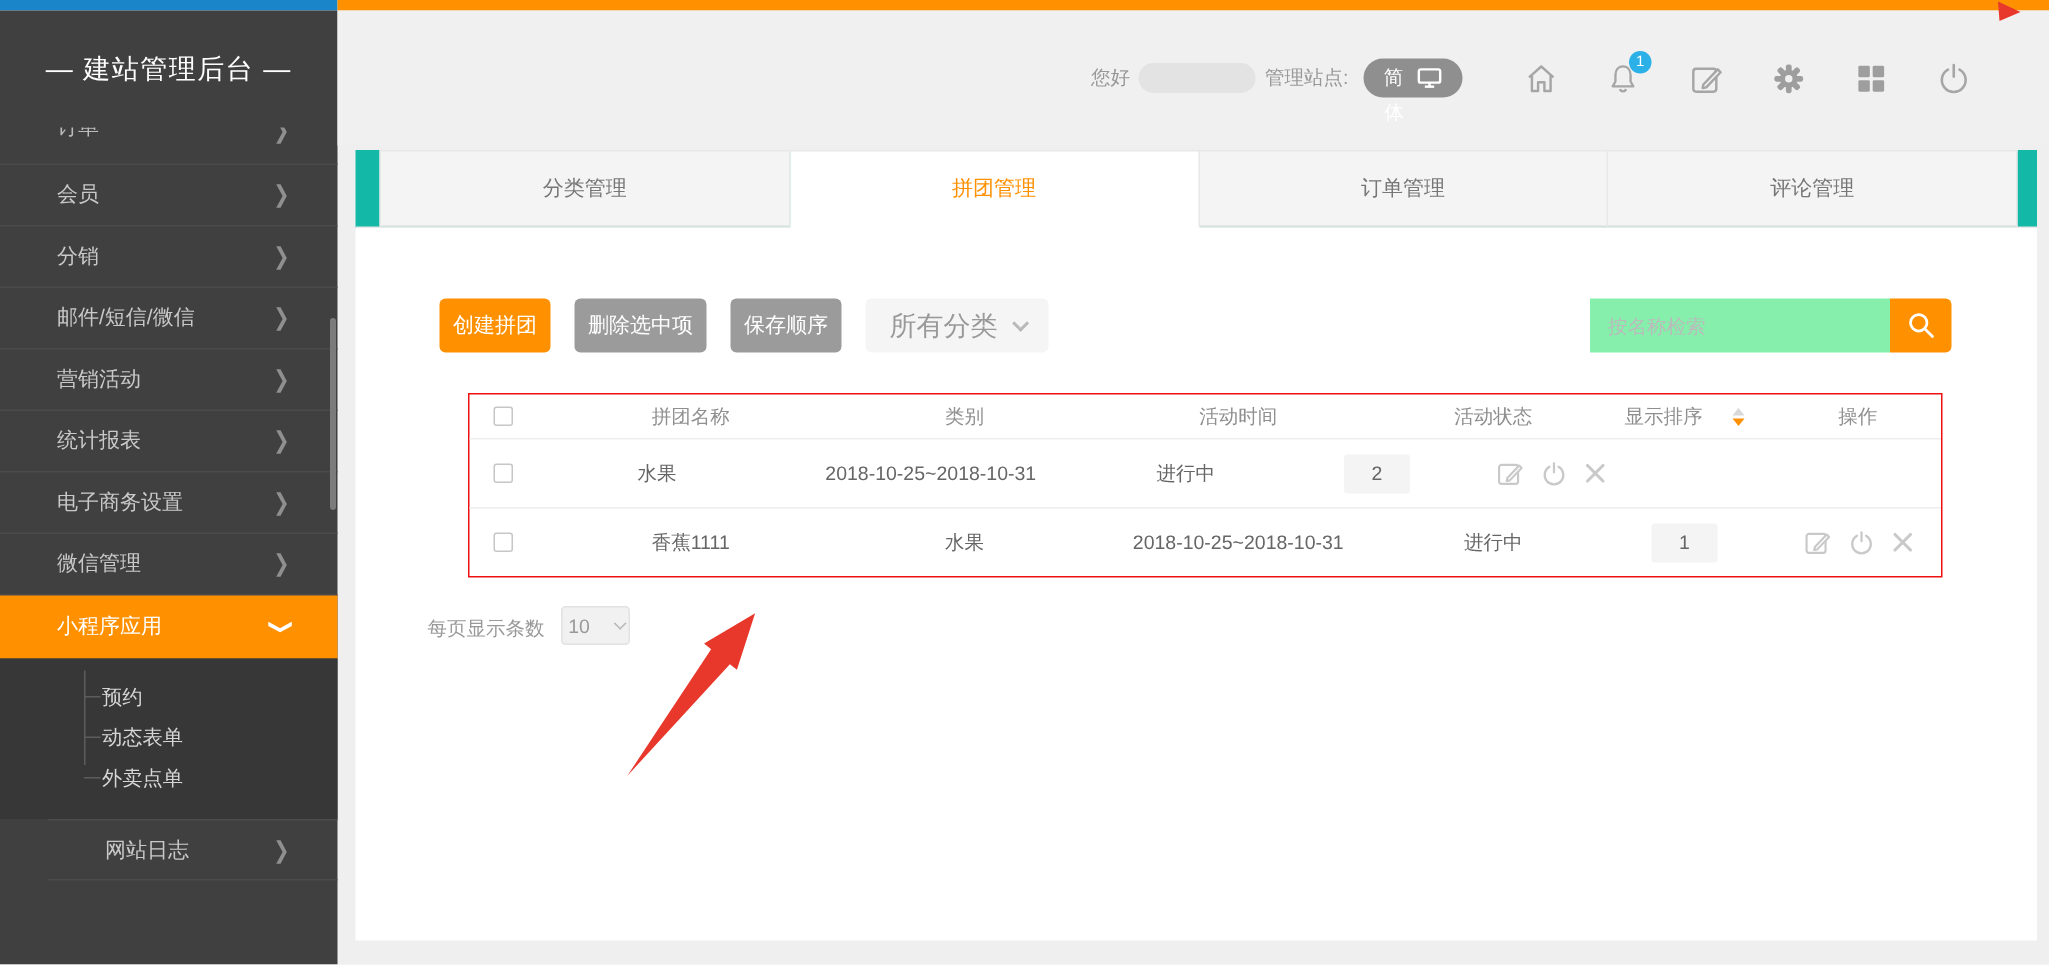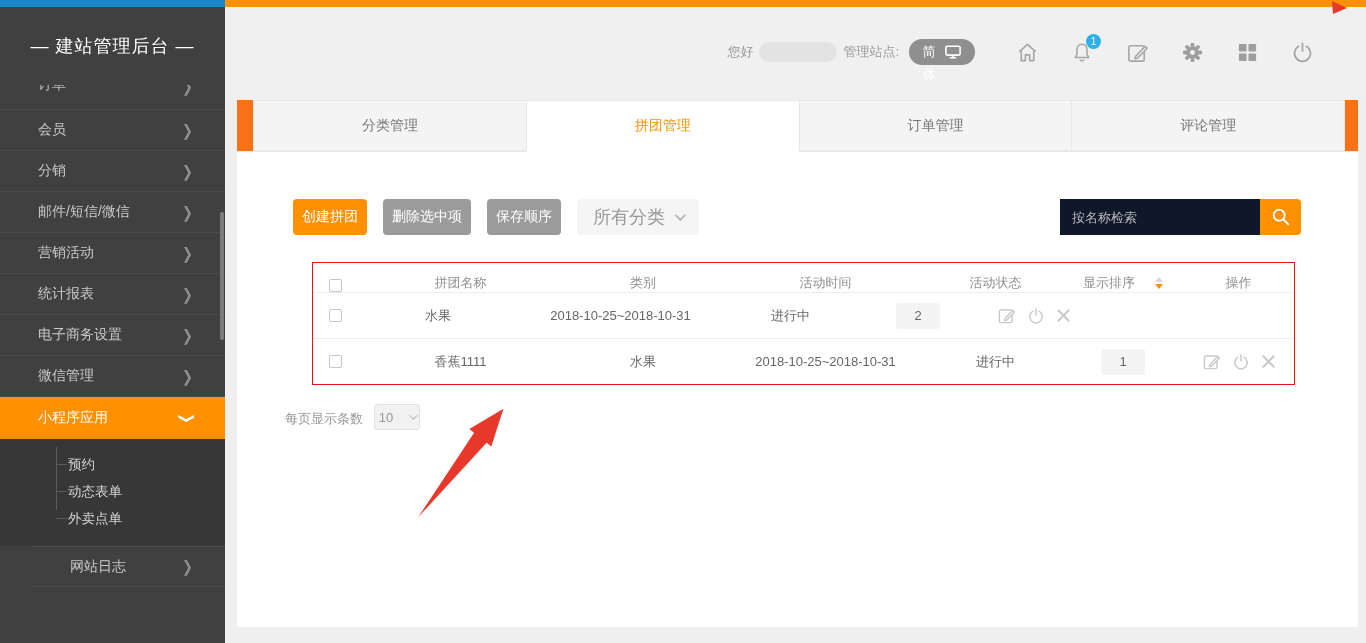"分类管理" .tabbar { background: #f97316 -> #14b8a6 }
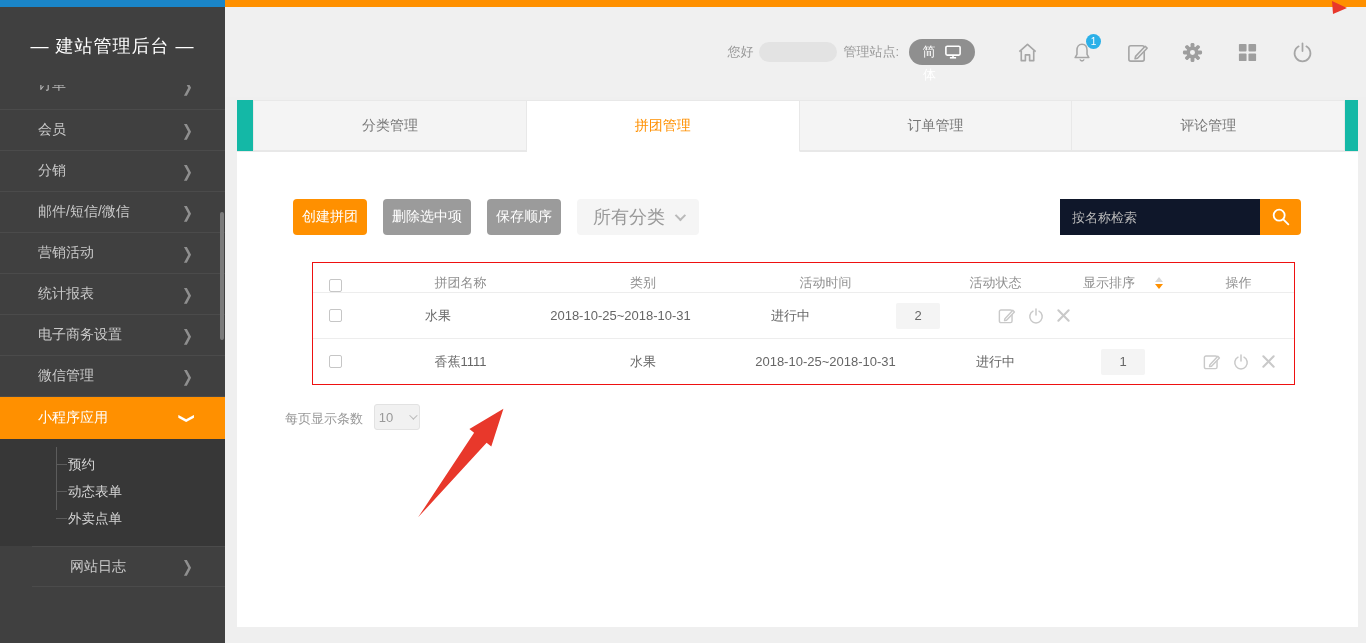"按名称检索" .search-input { background: #0f172a -> #86efac }
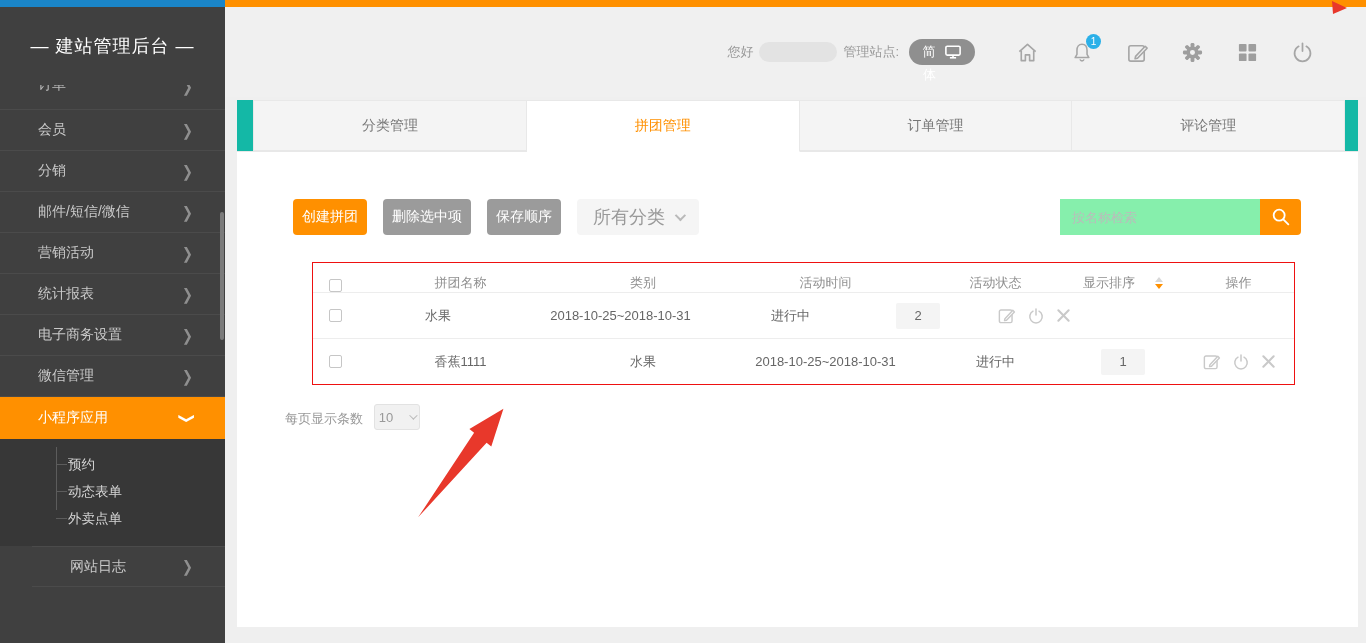"拼团名称" .trow.head { align-items: flex-end -> none }
